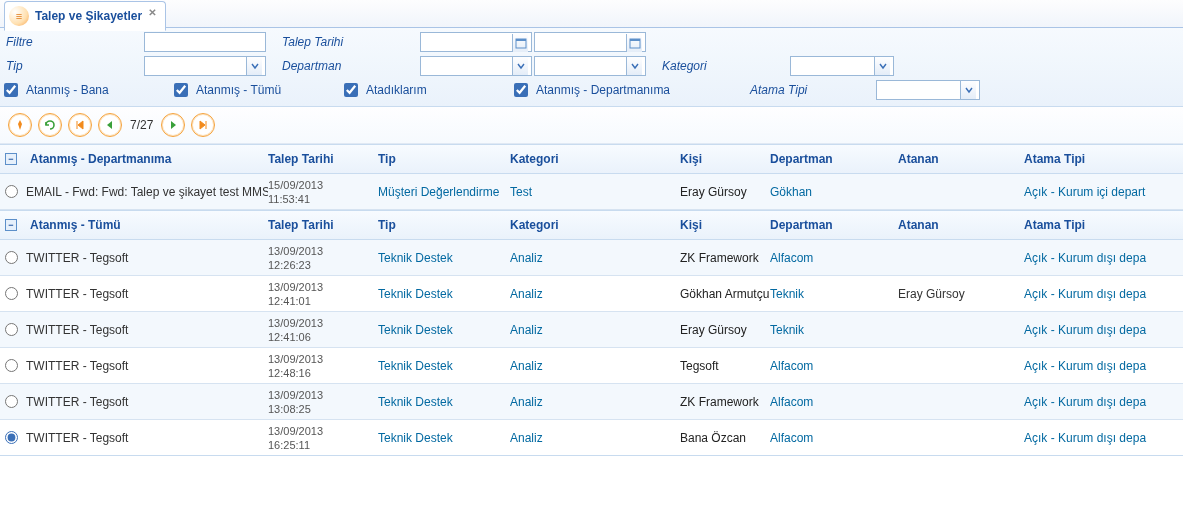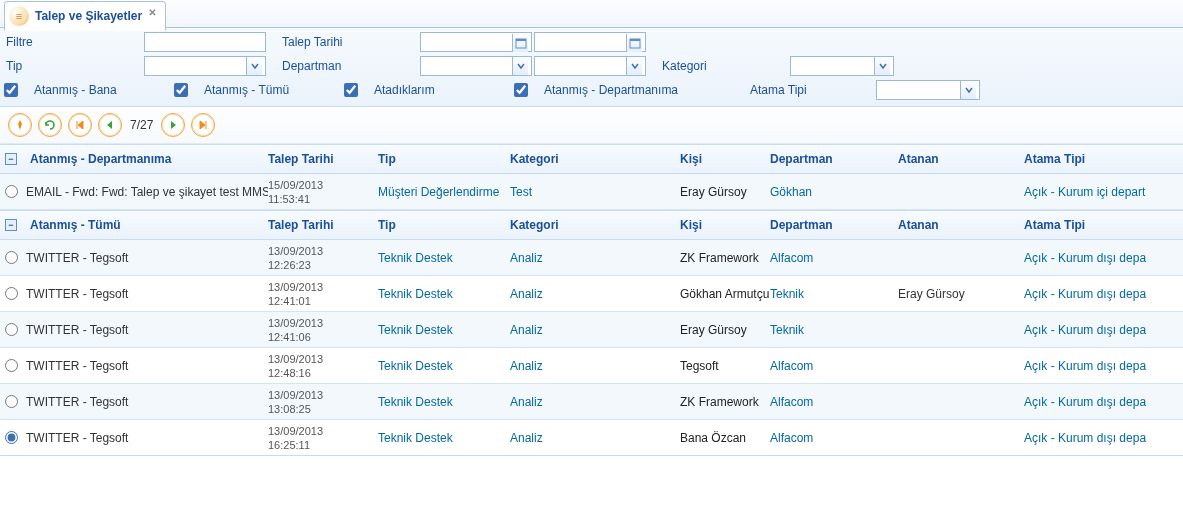"Filtre" .filter-label { font-style: none -> italic }
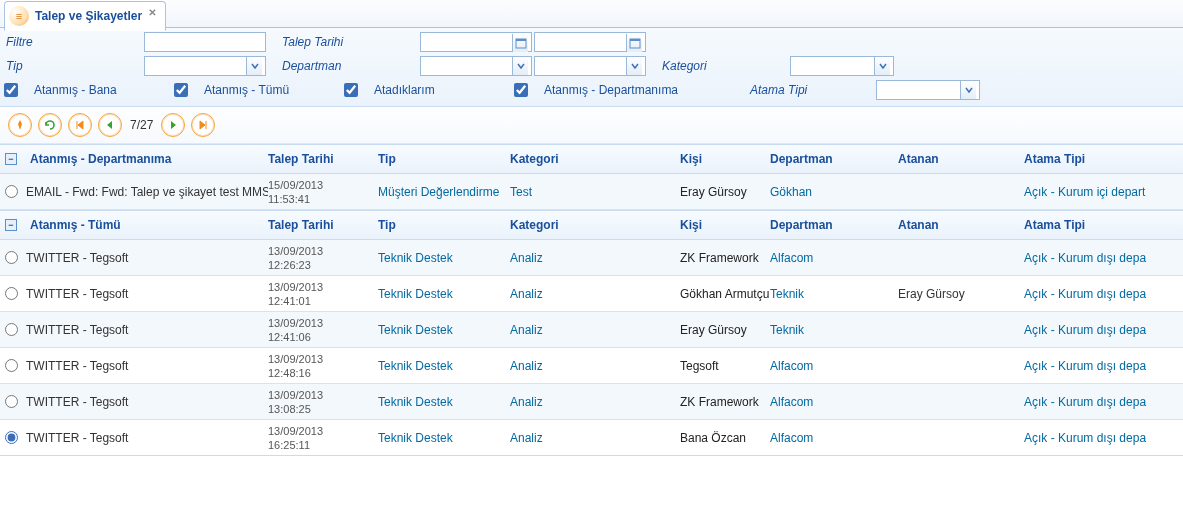"Atanmış - Bana" .checkbox-group { gap: 16px -> 8px }
